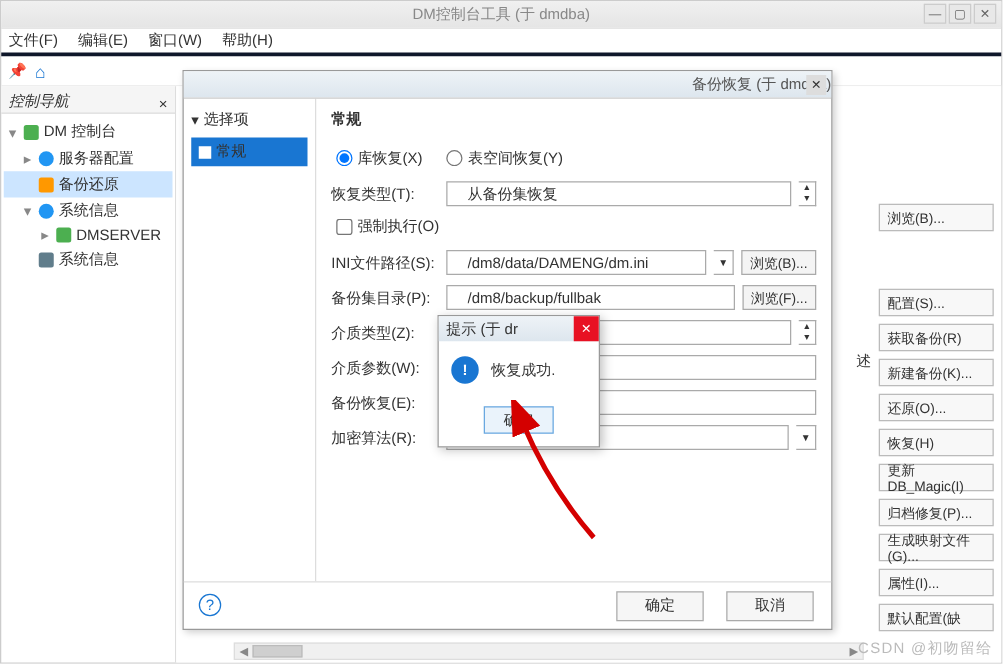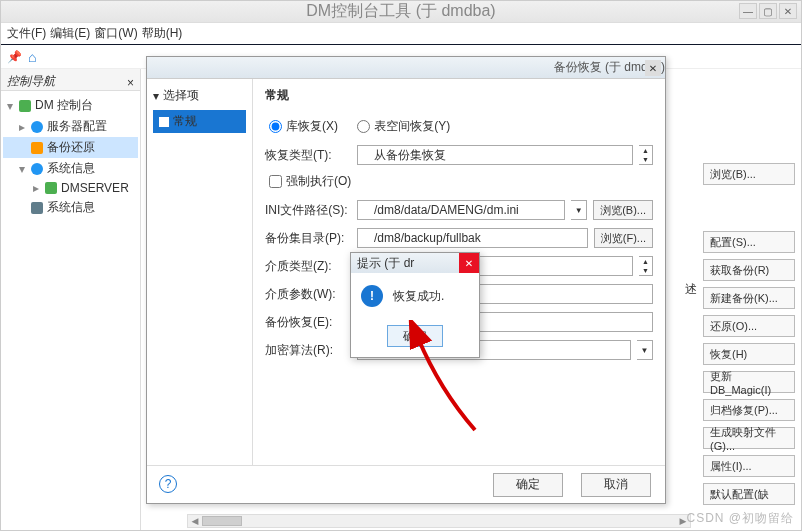"DM控制台工具 (于 dmdba)" .titlebar .title { font-size: 16px -> 12px }
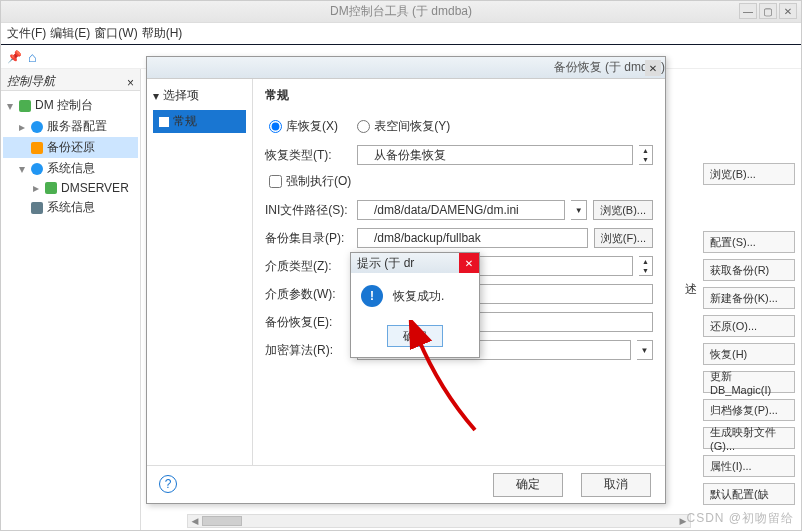"文件(F)" .menubar { border-bottom: 1px solid #0f172a -> 3px solid #0f172a; gap: 4px -> 16px }
